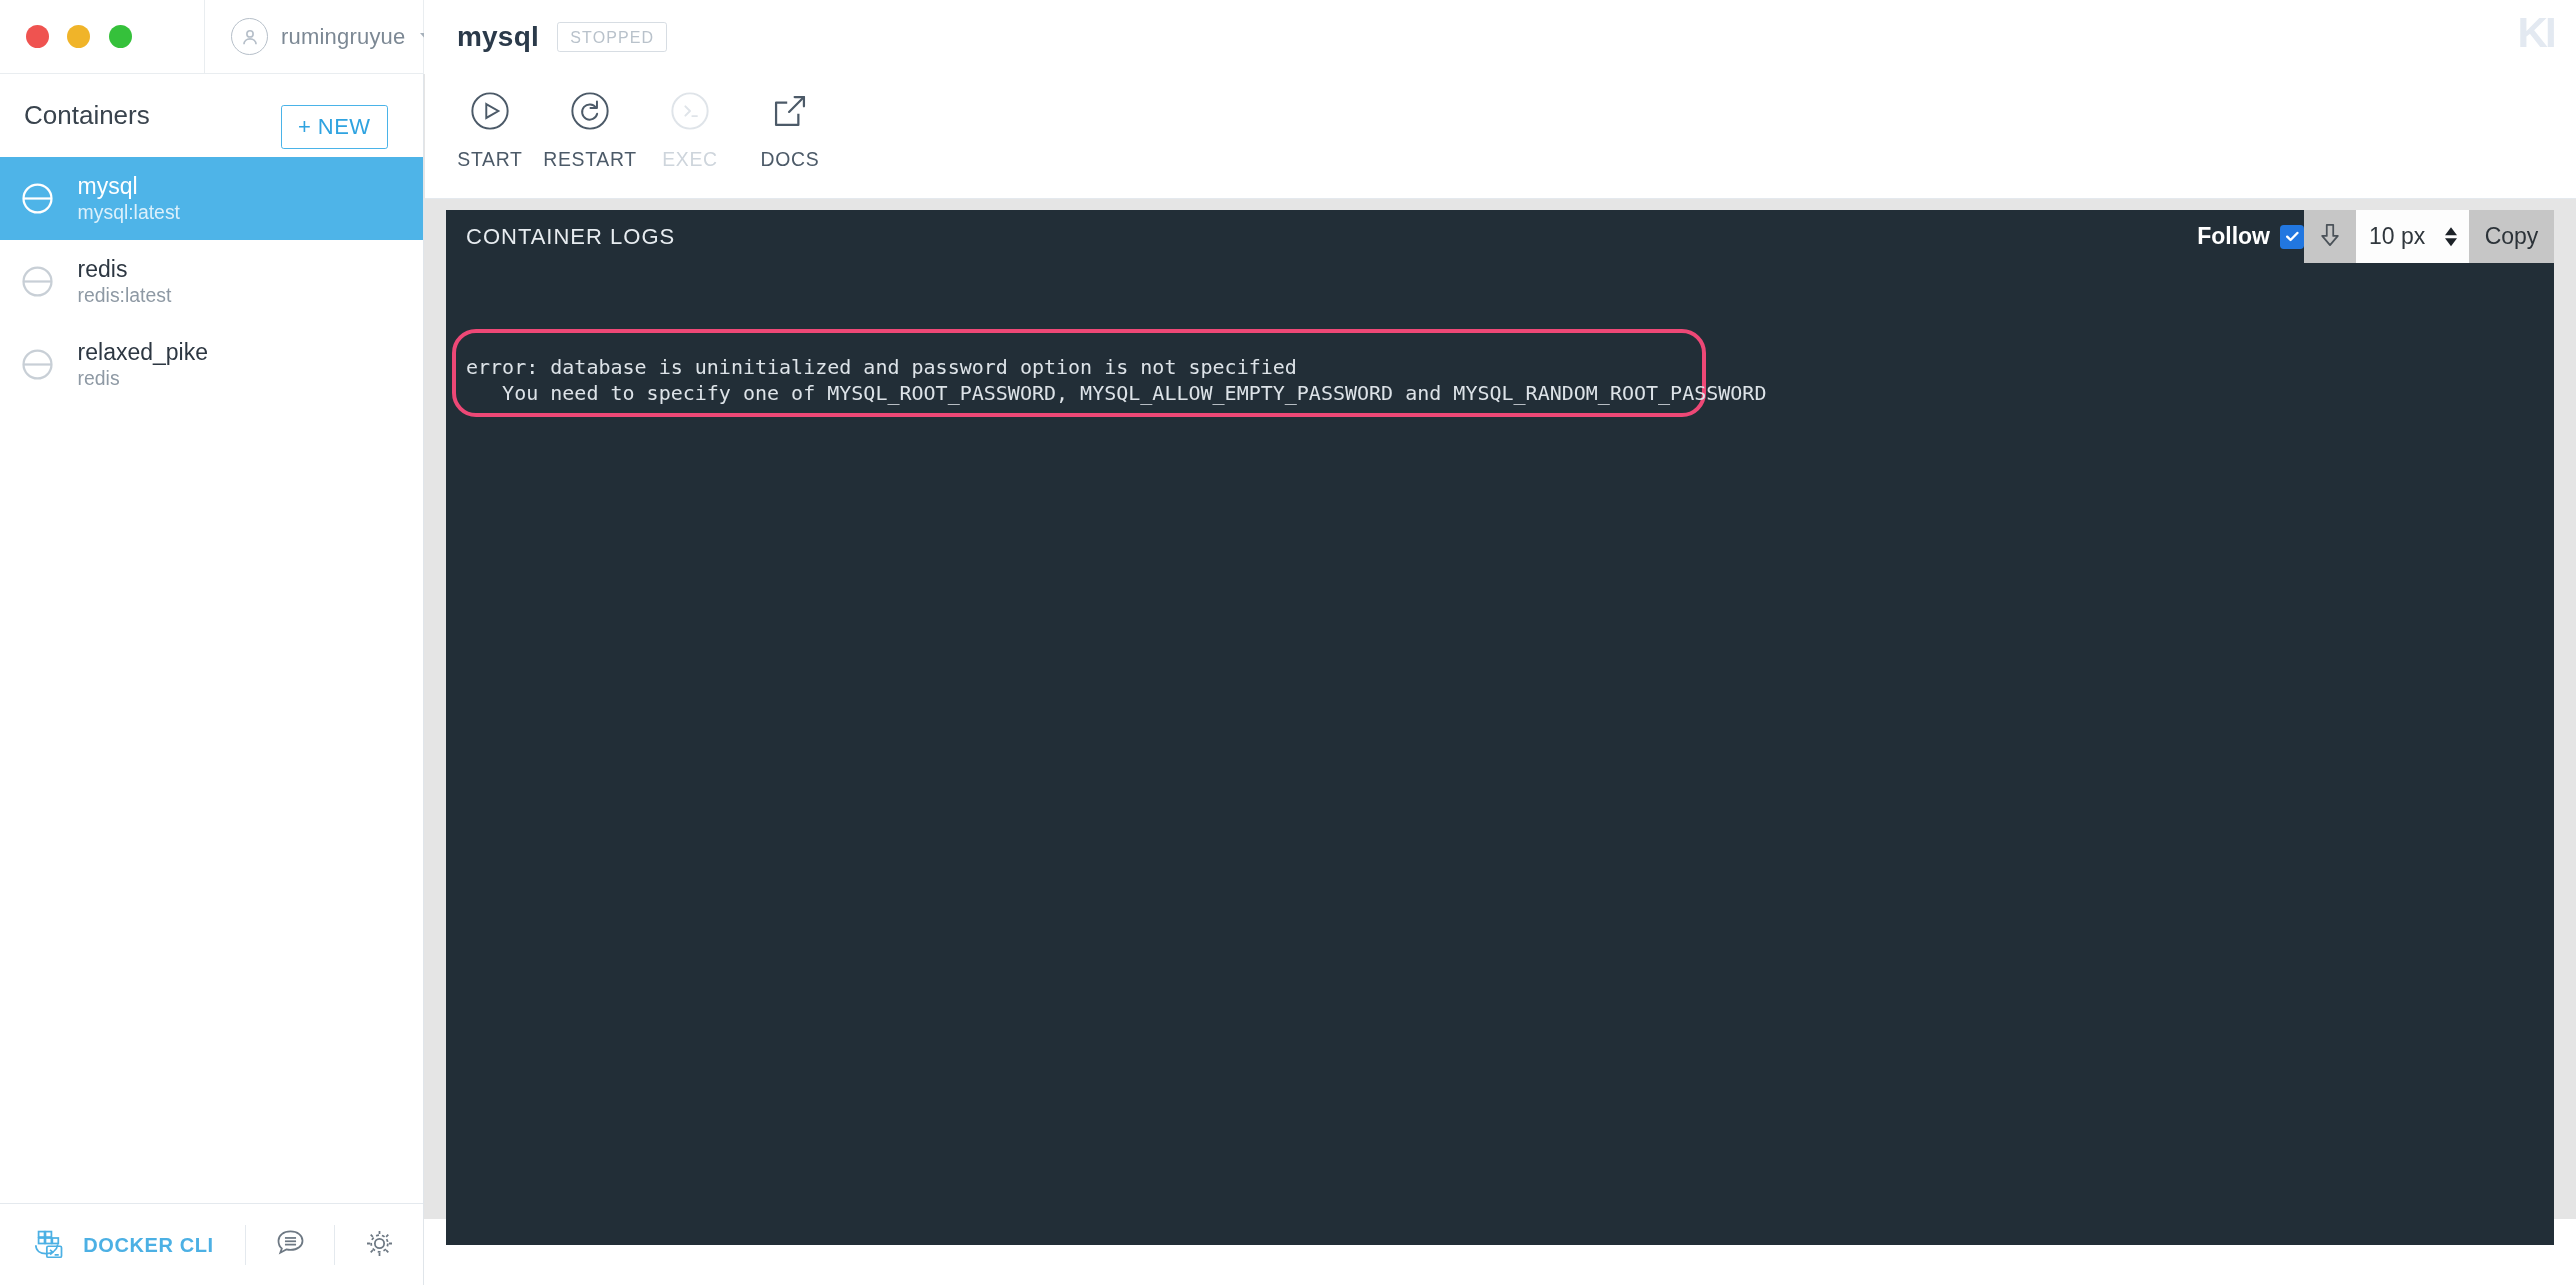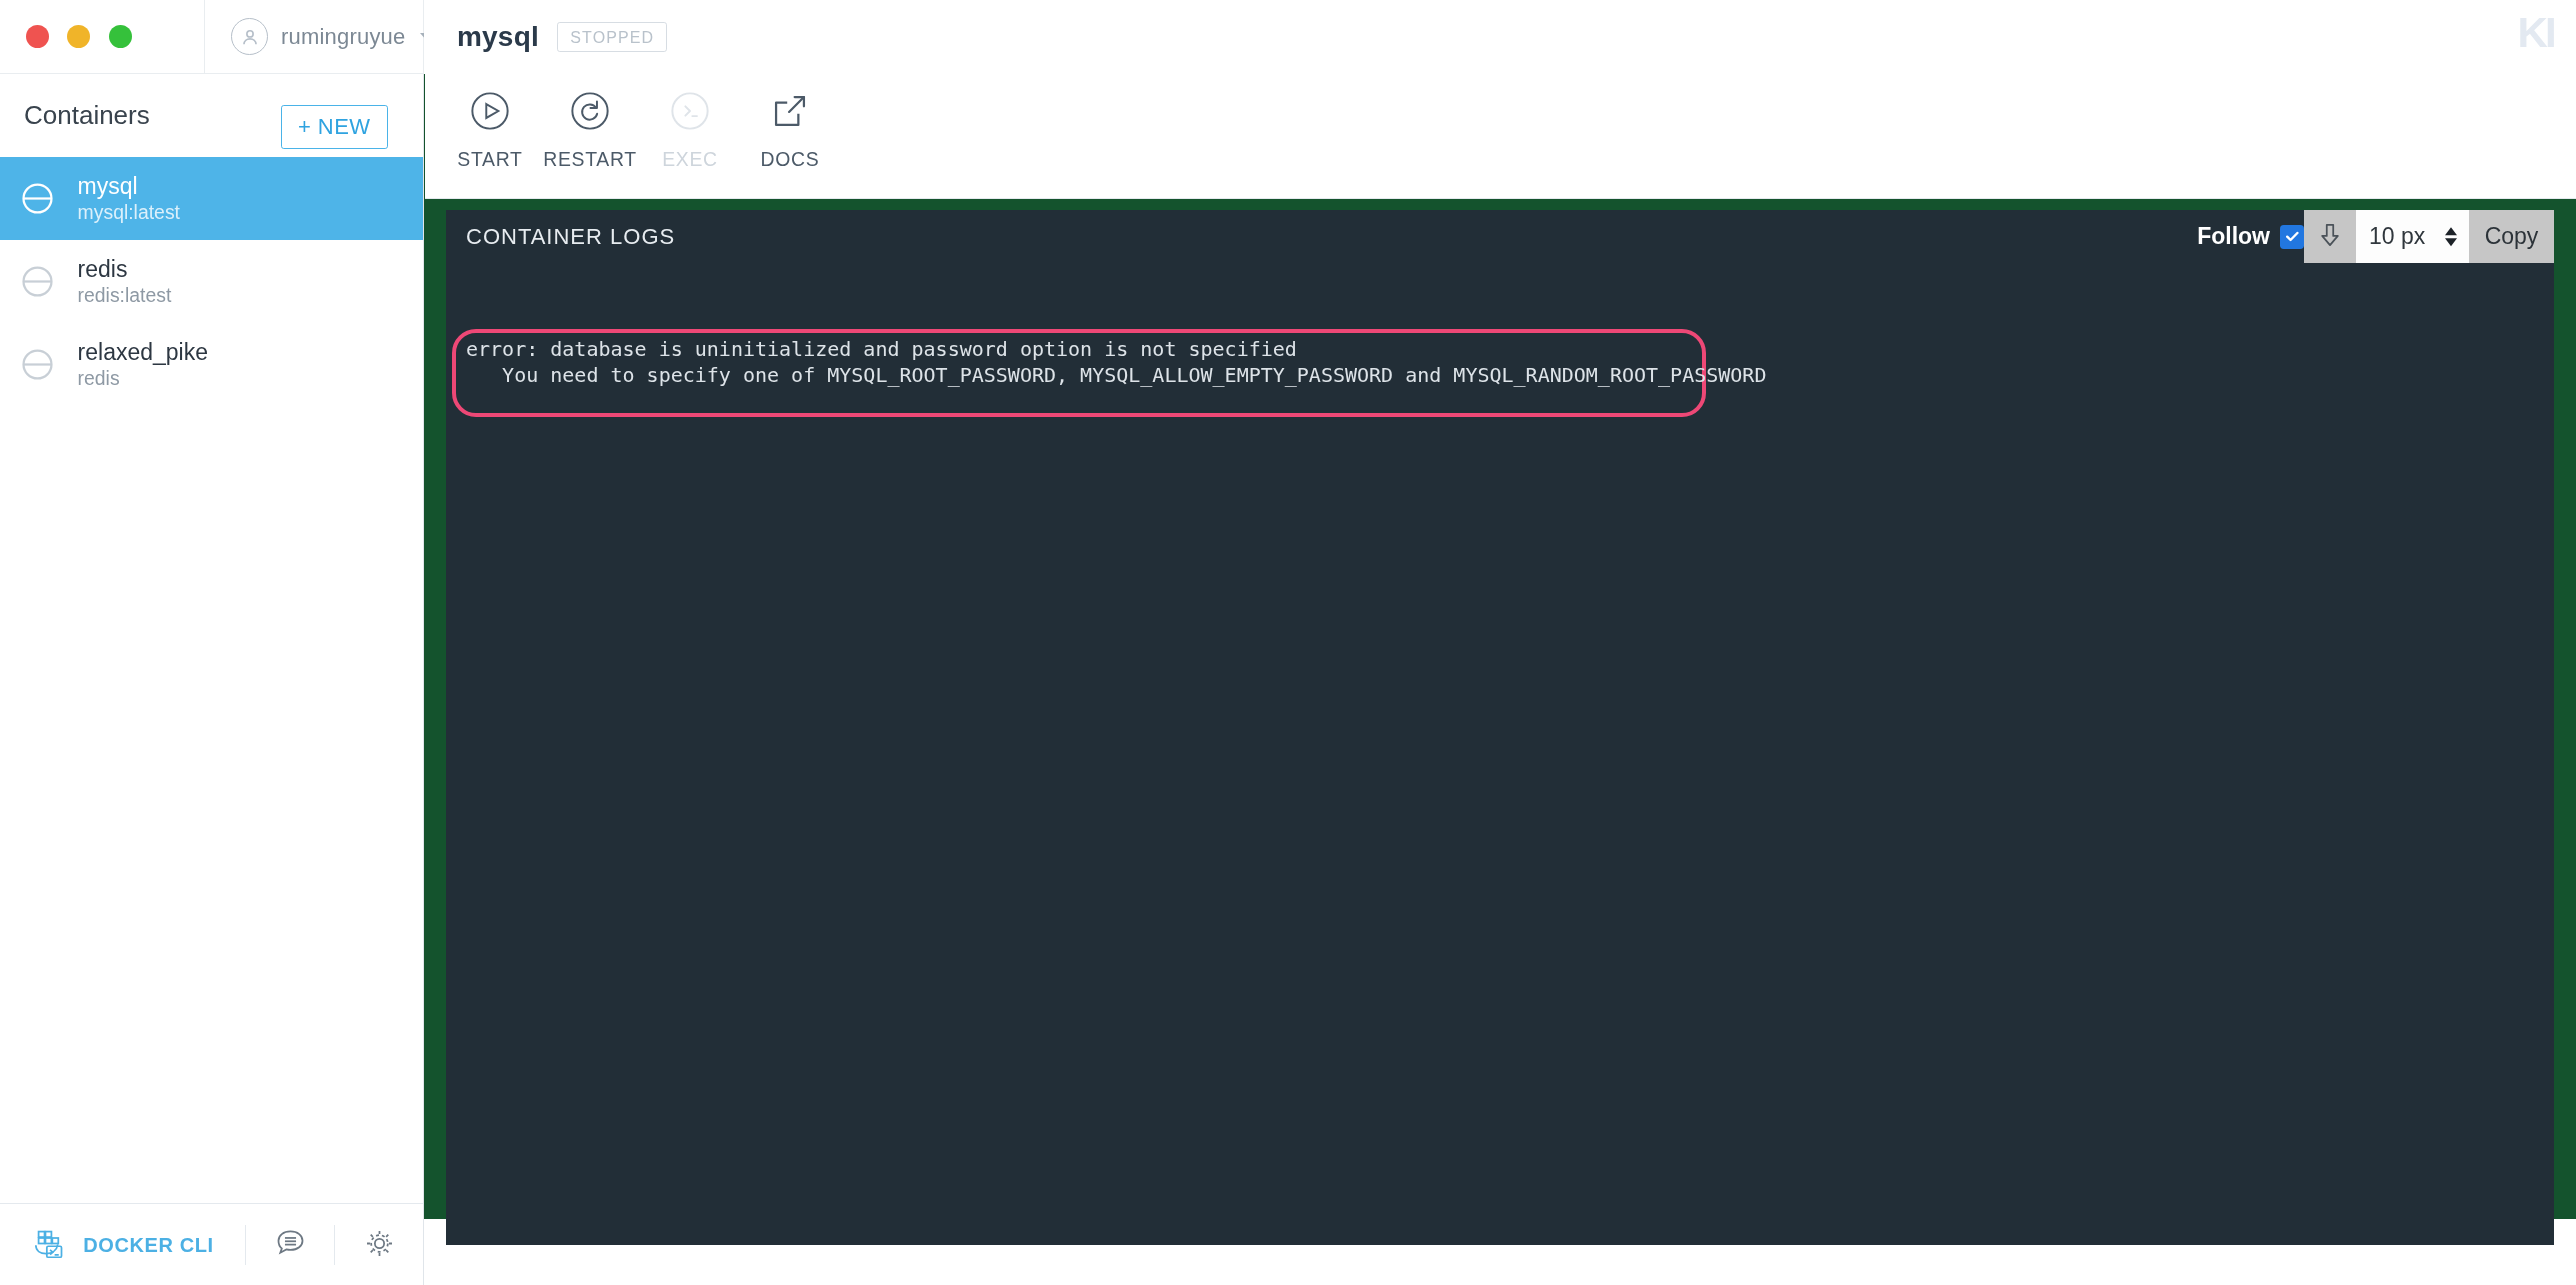"rumingruyue" .app { background: #14532d -> #e5e5e5 }
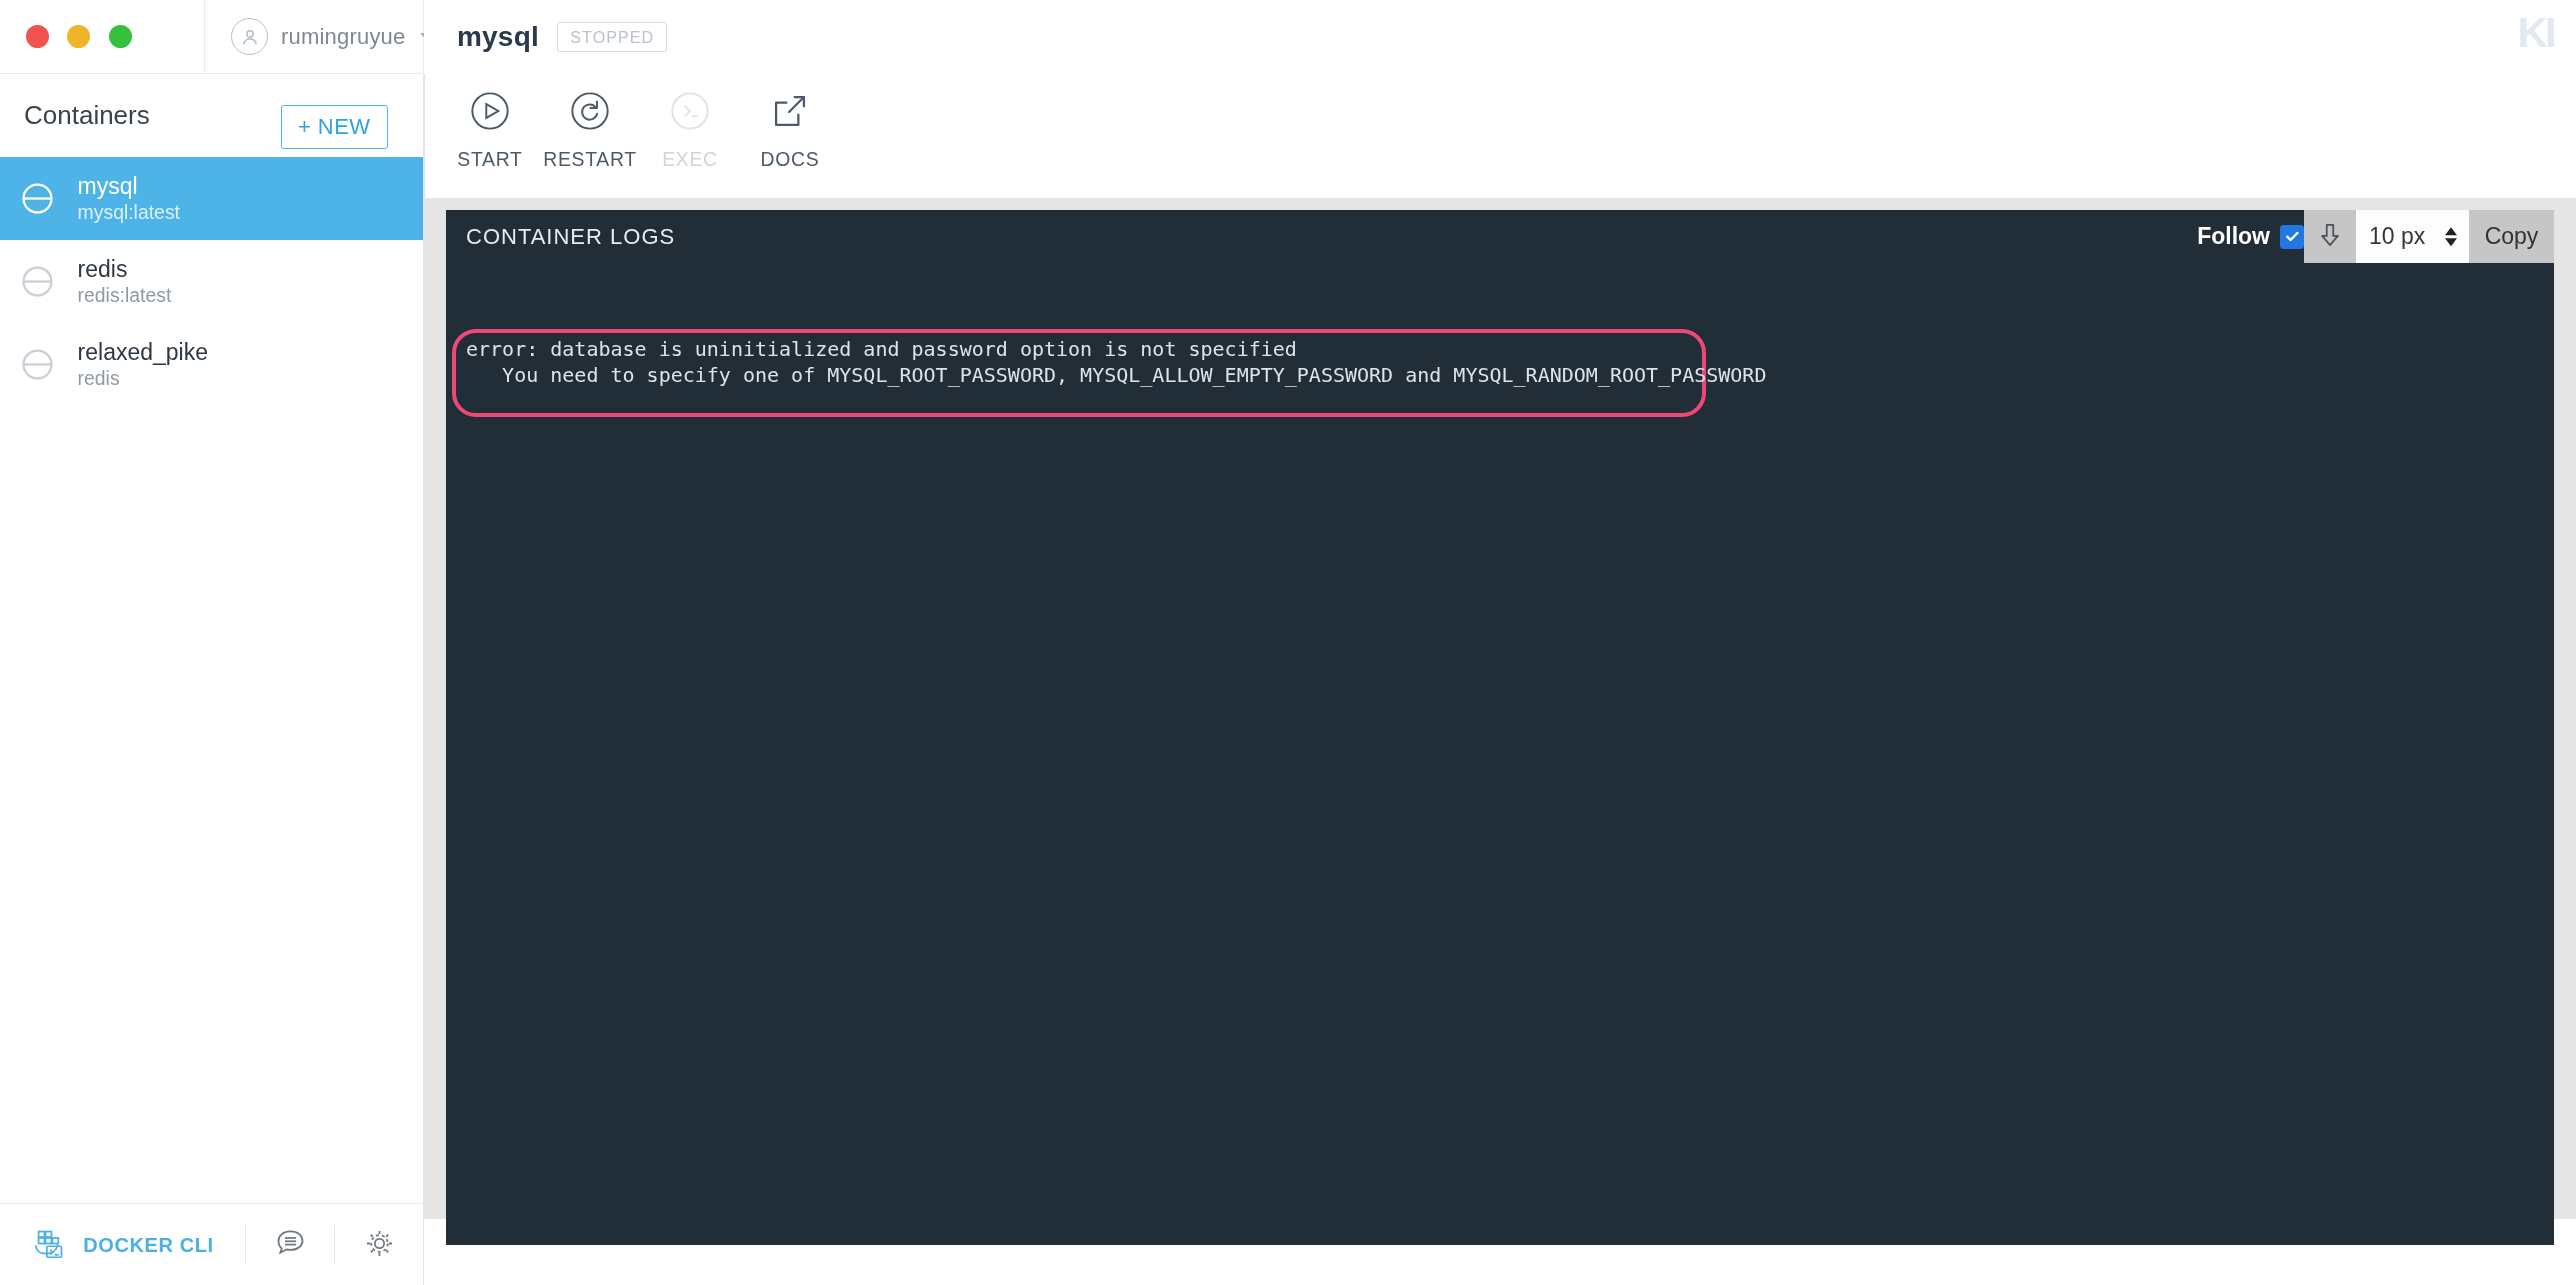"error: database is uninitialized and" .log-lines { top: 73px -> 91px }
